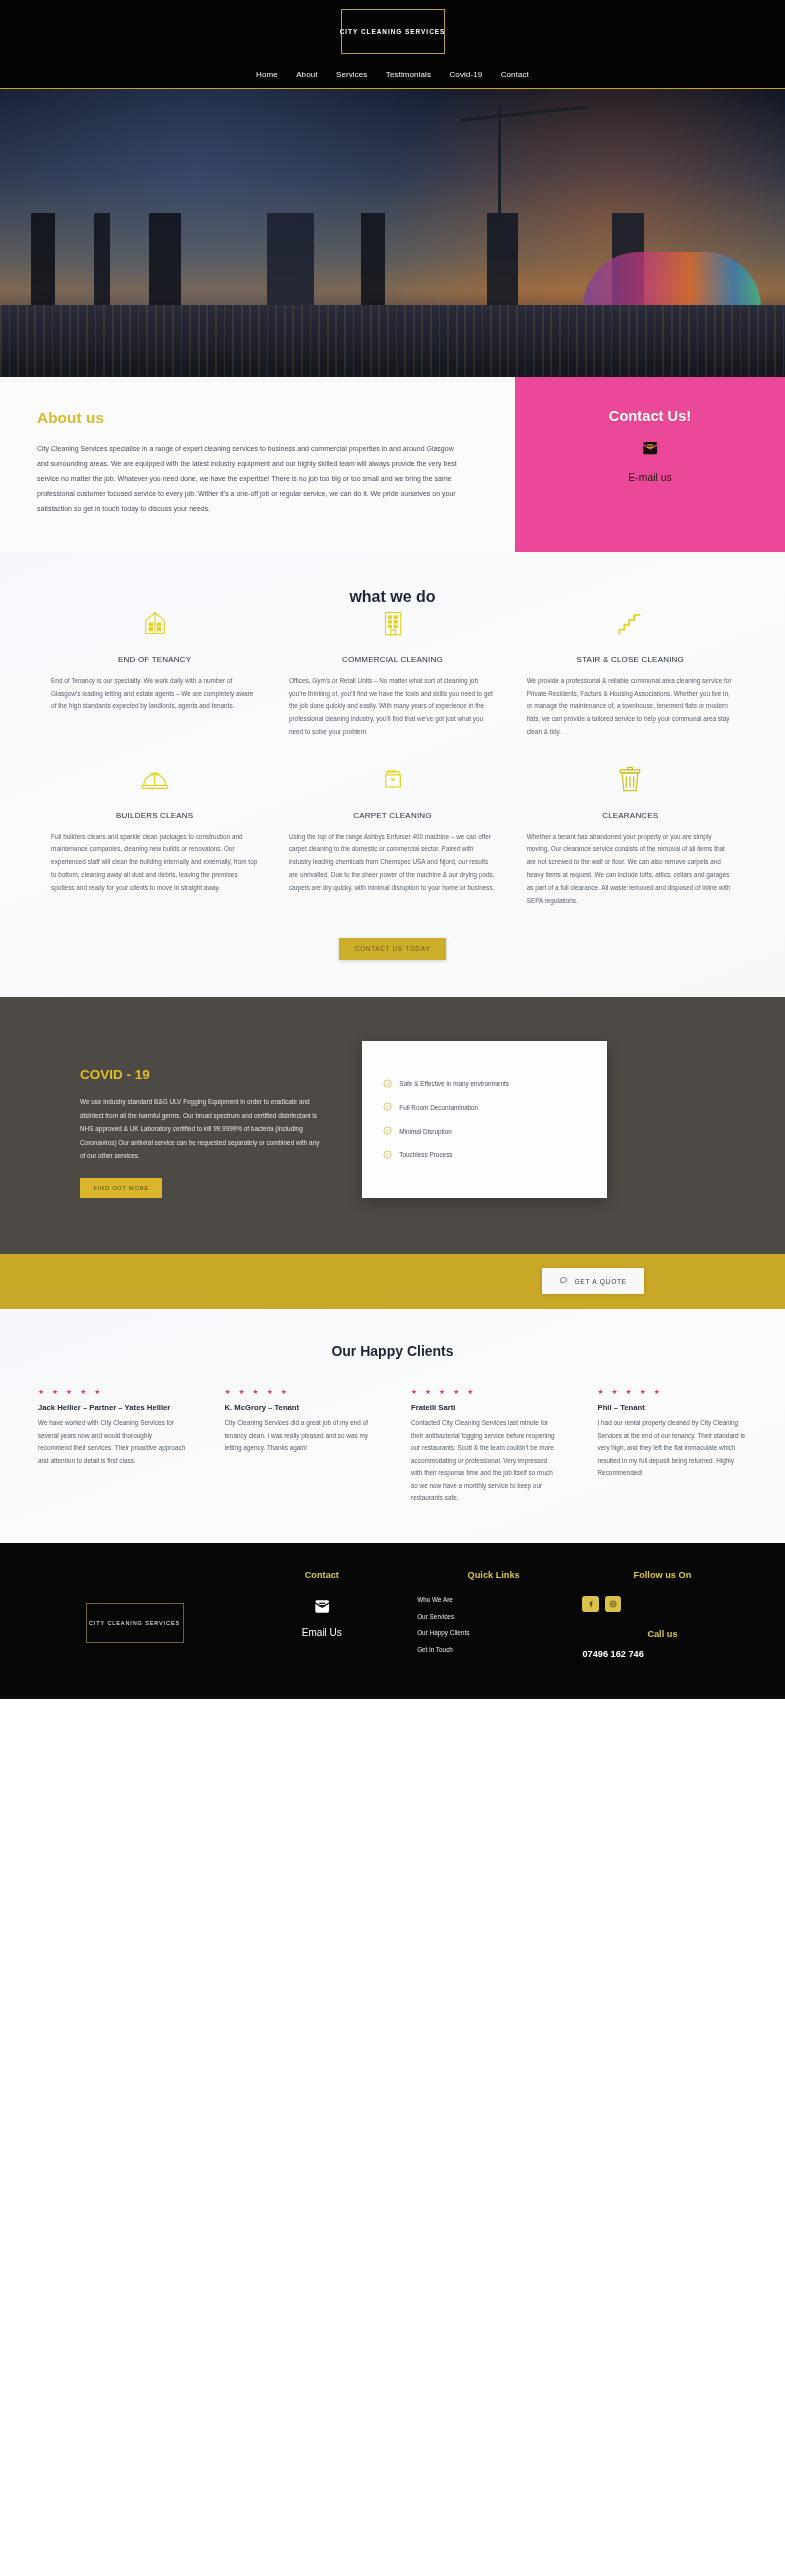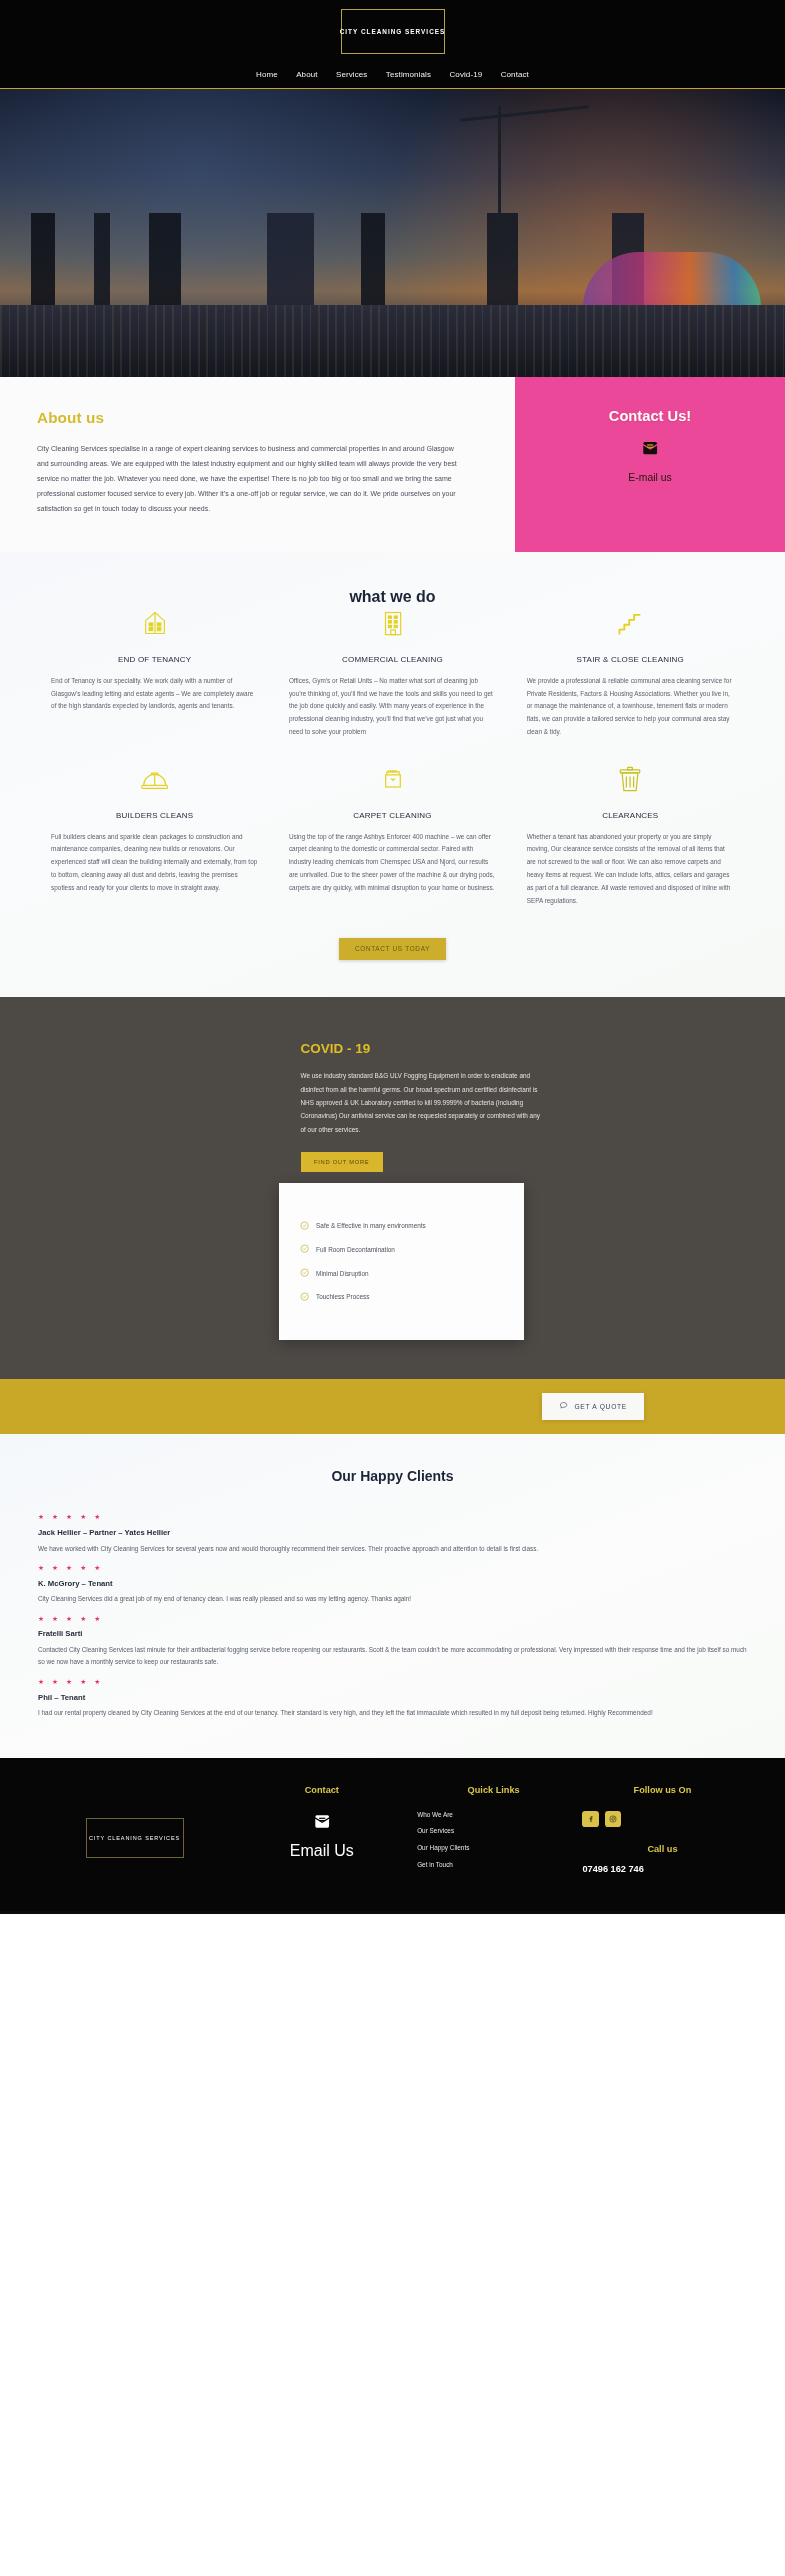"COVID - 19" .covid { align-items: center -> flex-end; flex-direction: column -> none; padding: 33px 0 39px -> 33px 0 56px }
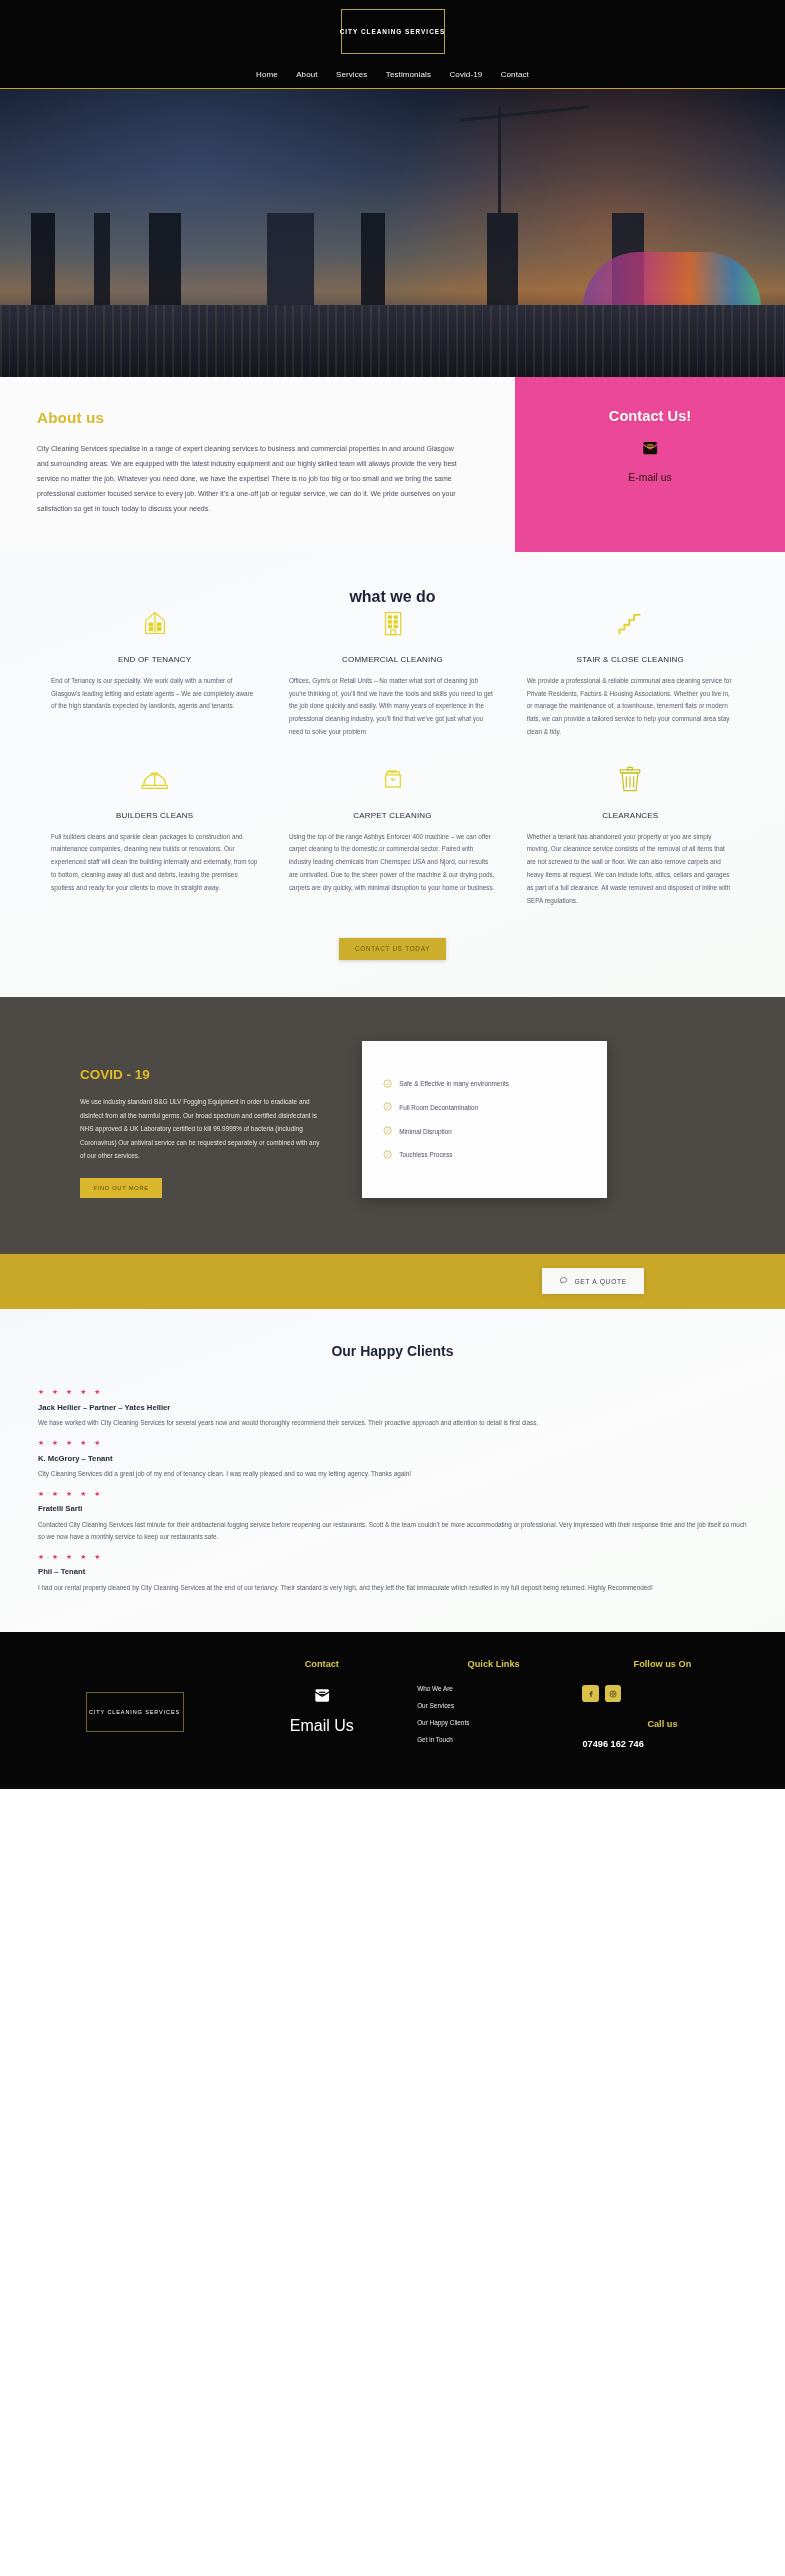"Jack Hellier – Partner –" .cl-grid { grid-template-columns: 1fr -> 1fr 1fr 1fr 1fr }
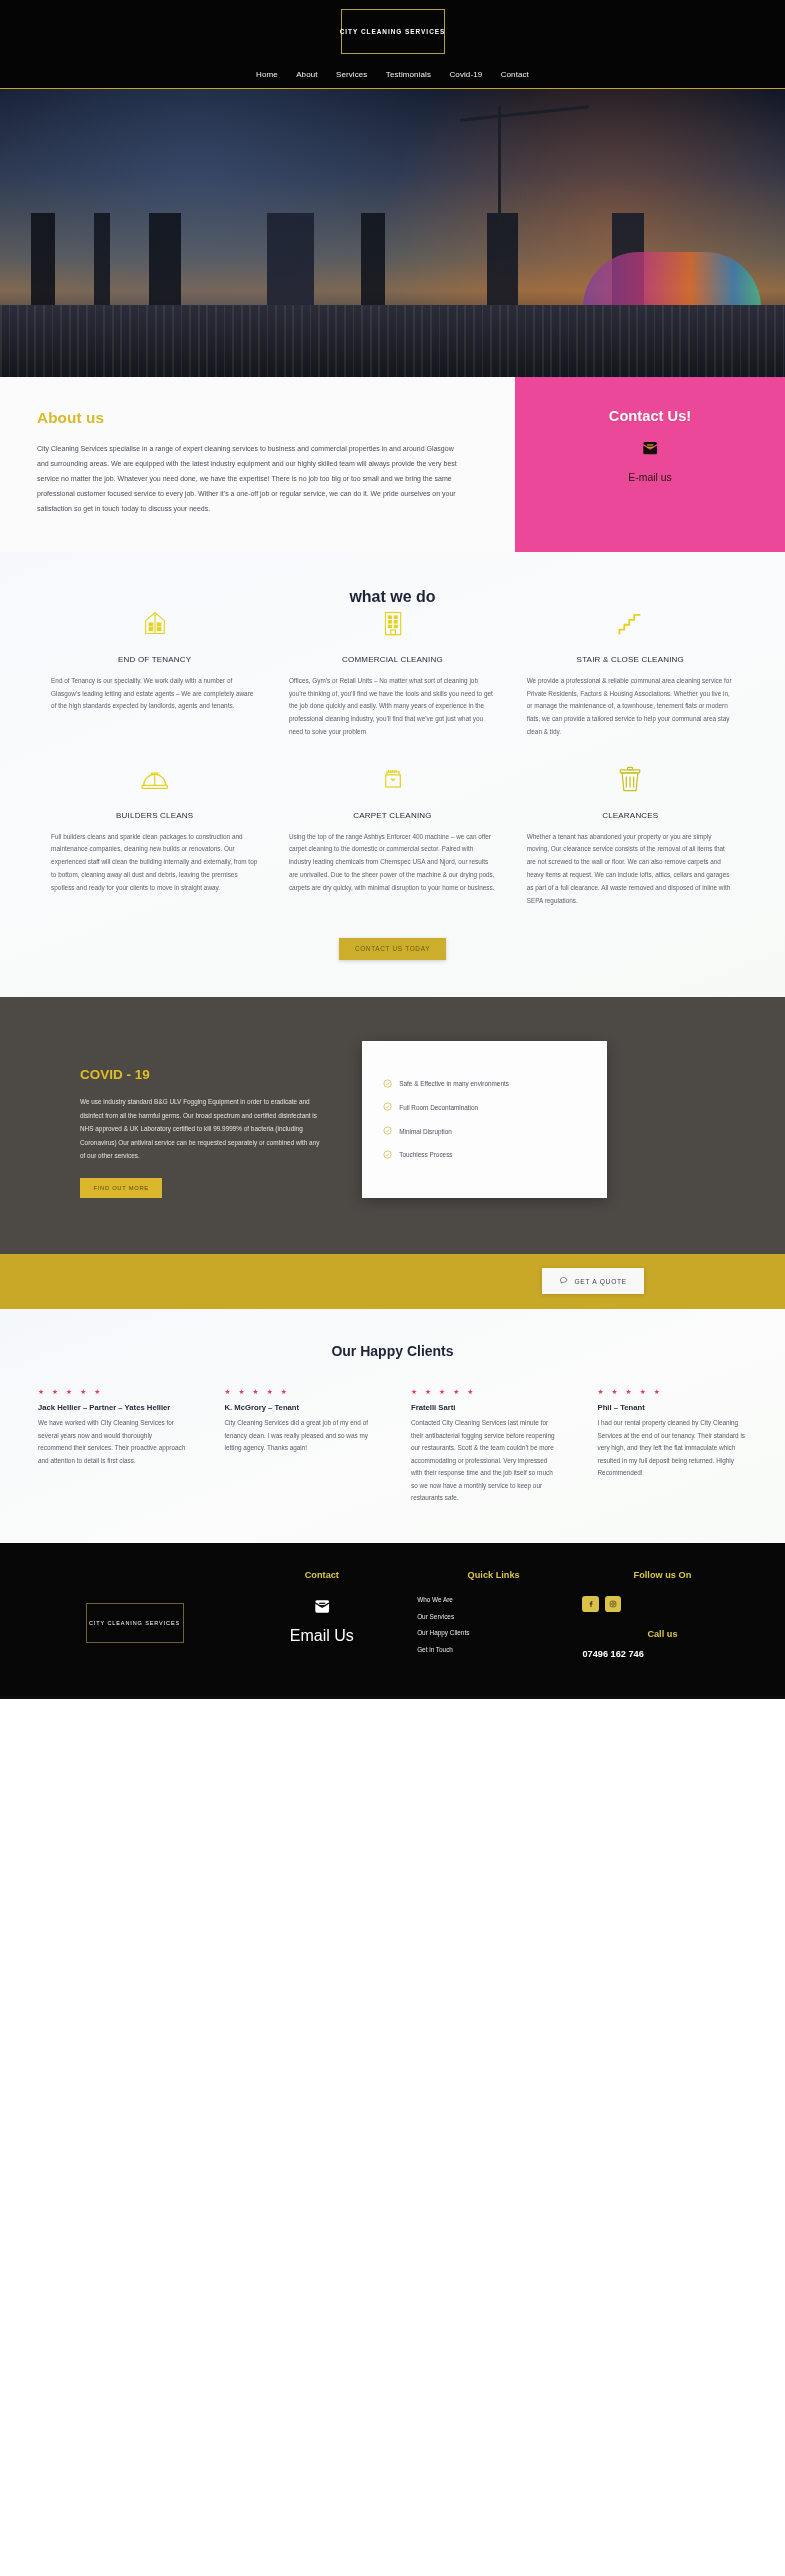"Email Us" .f-email { font-size: 16px -> 10px }
